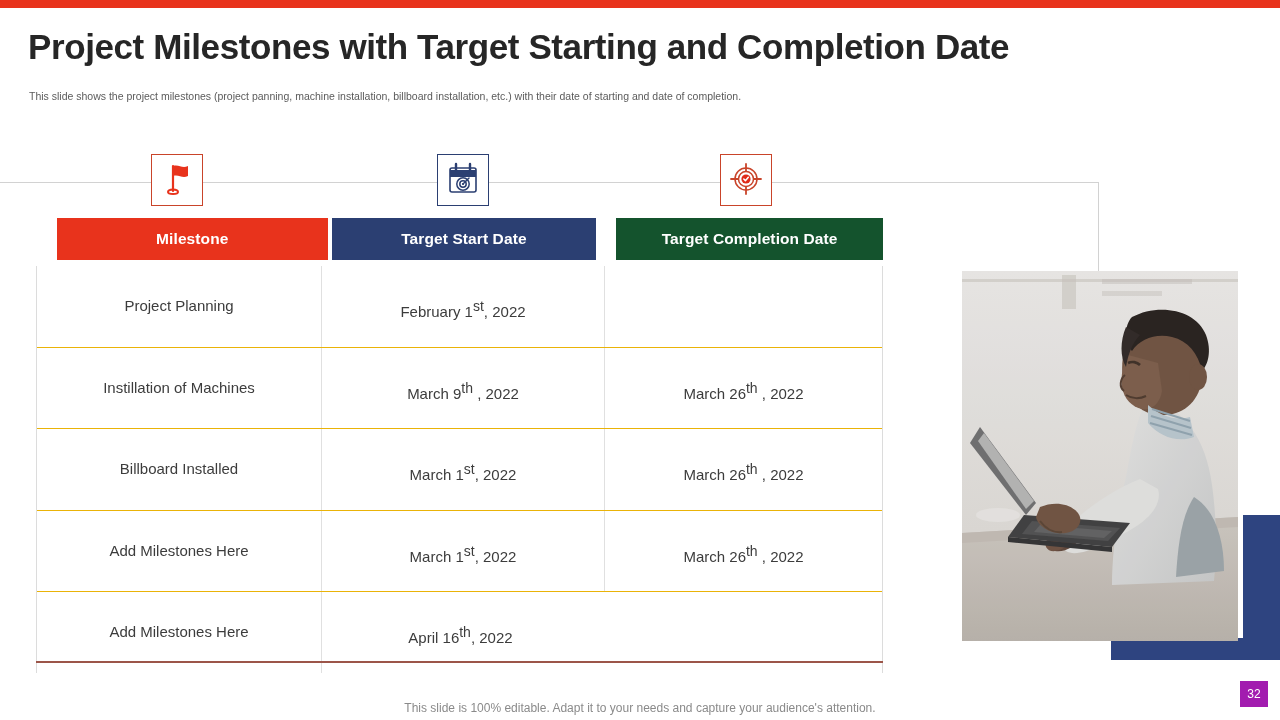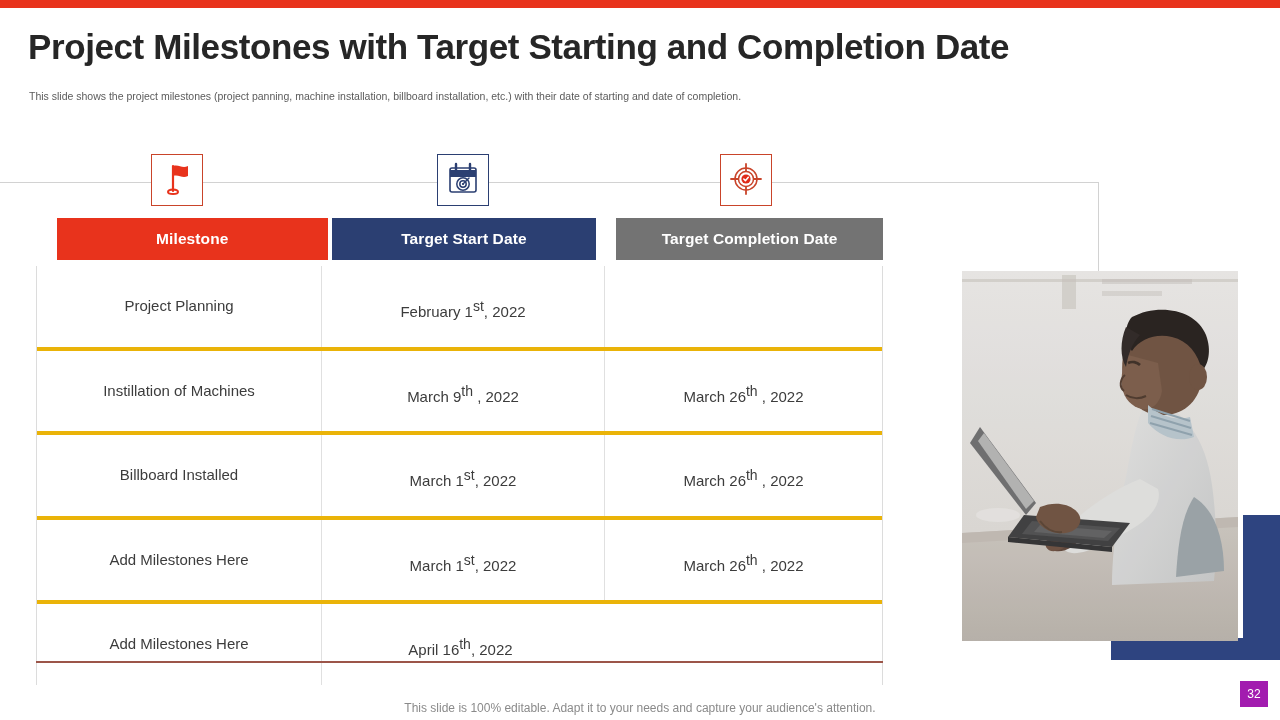"Target Completion Date" .th.col-2 { background: #737373 -> #14532d }
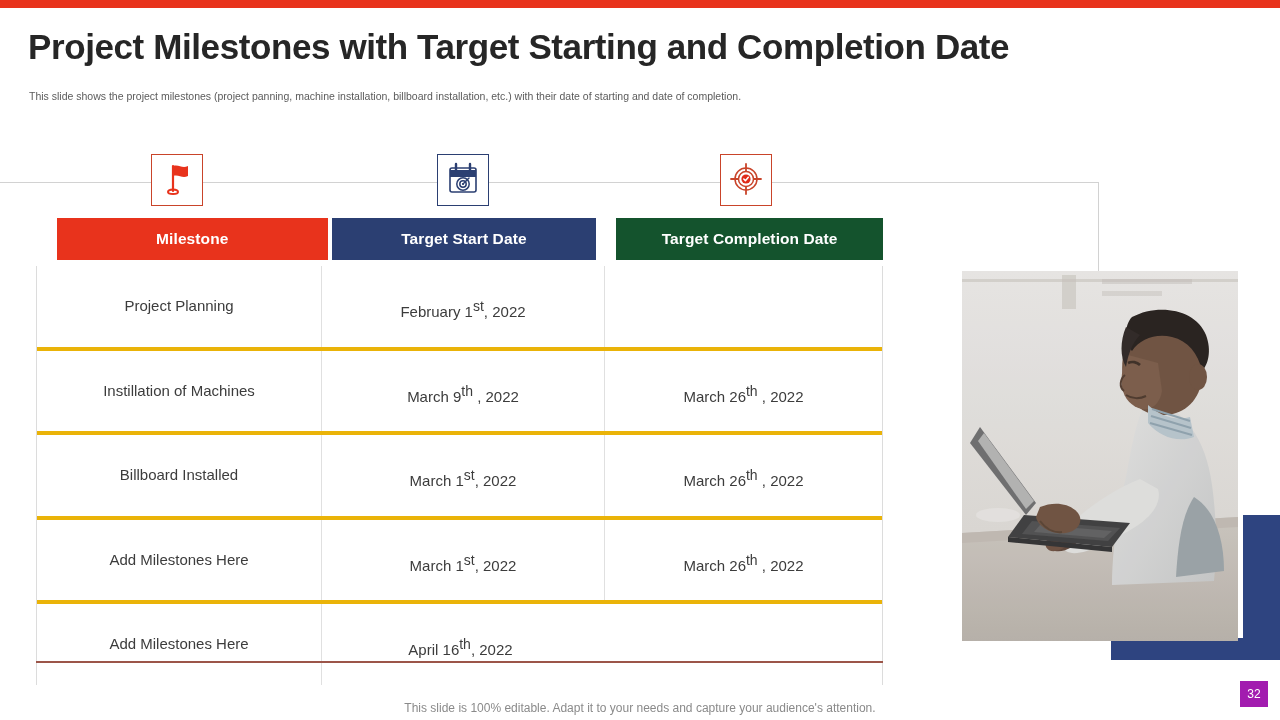"Project Planning" .tr { border-bottom: 4px solid #eab308 -> 1px solid #eab308 }
